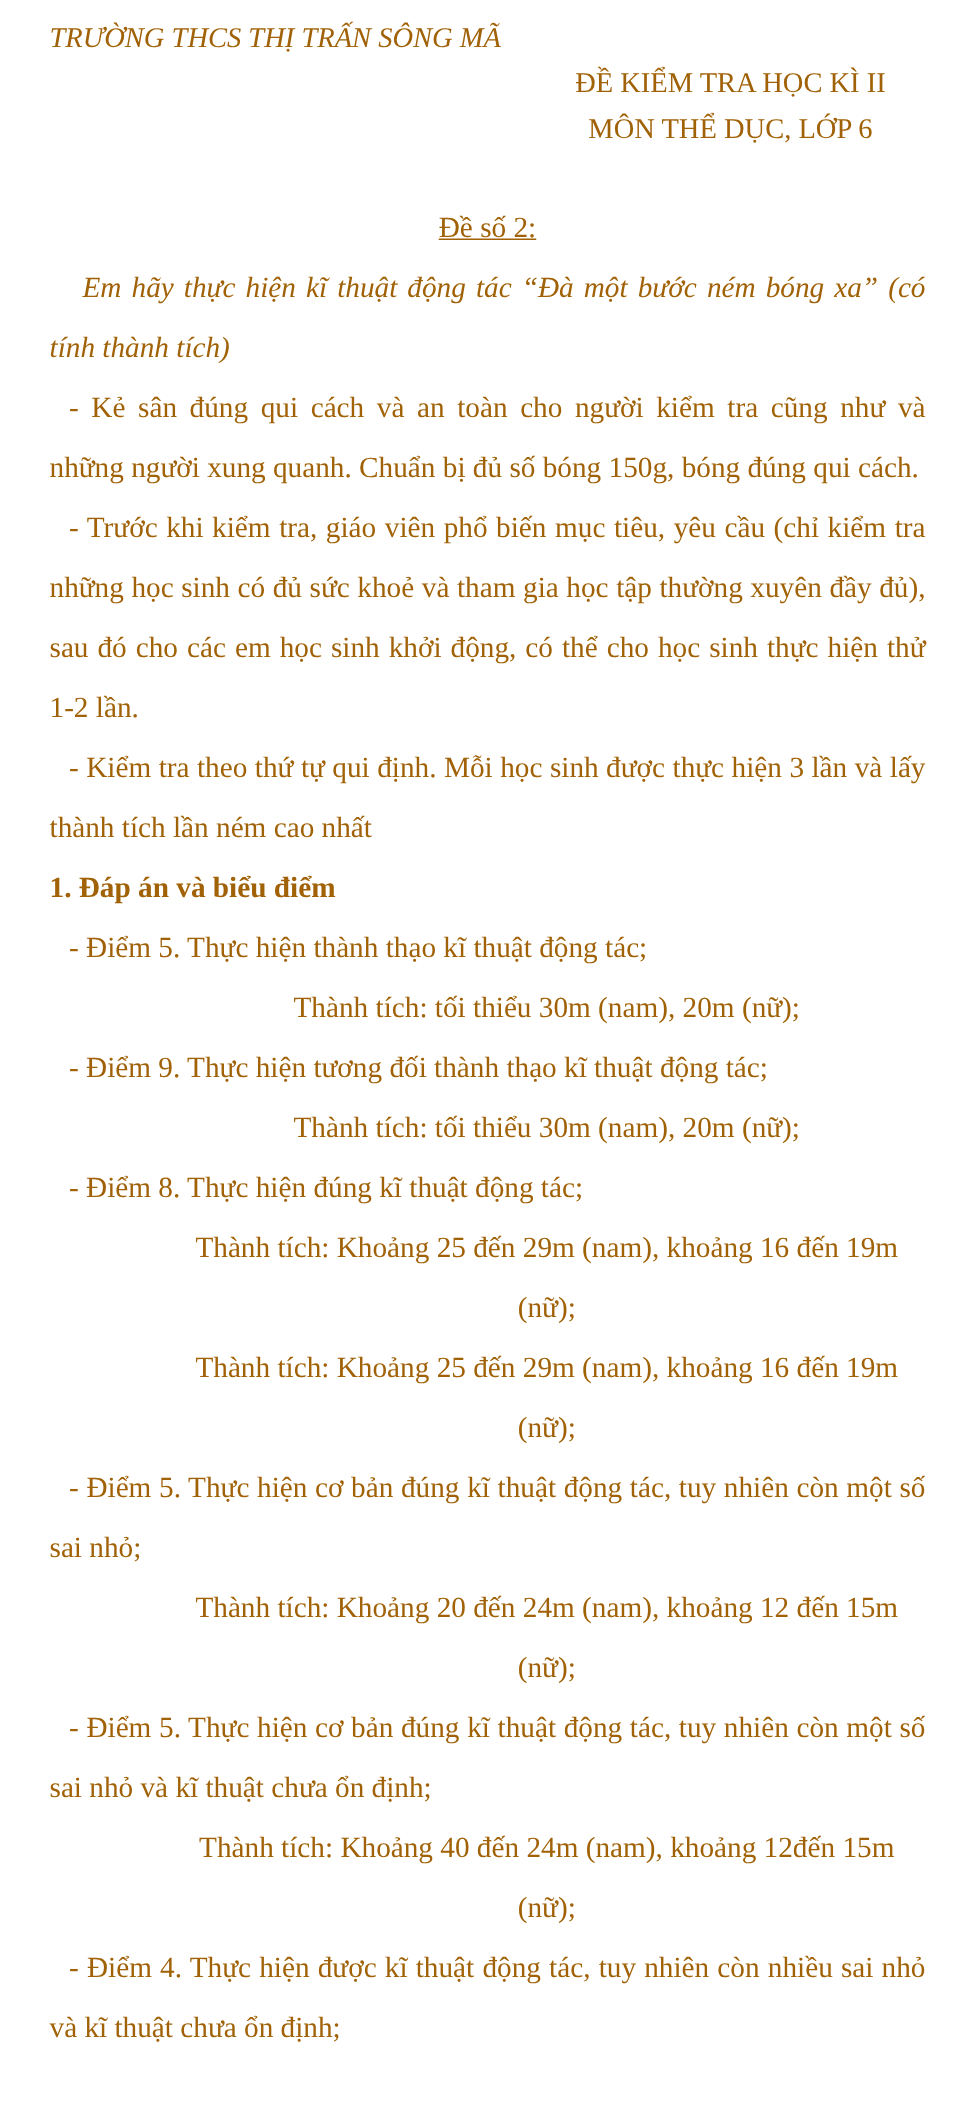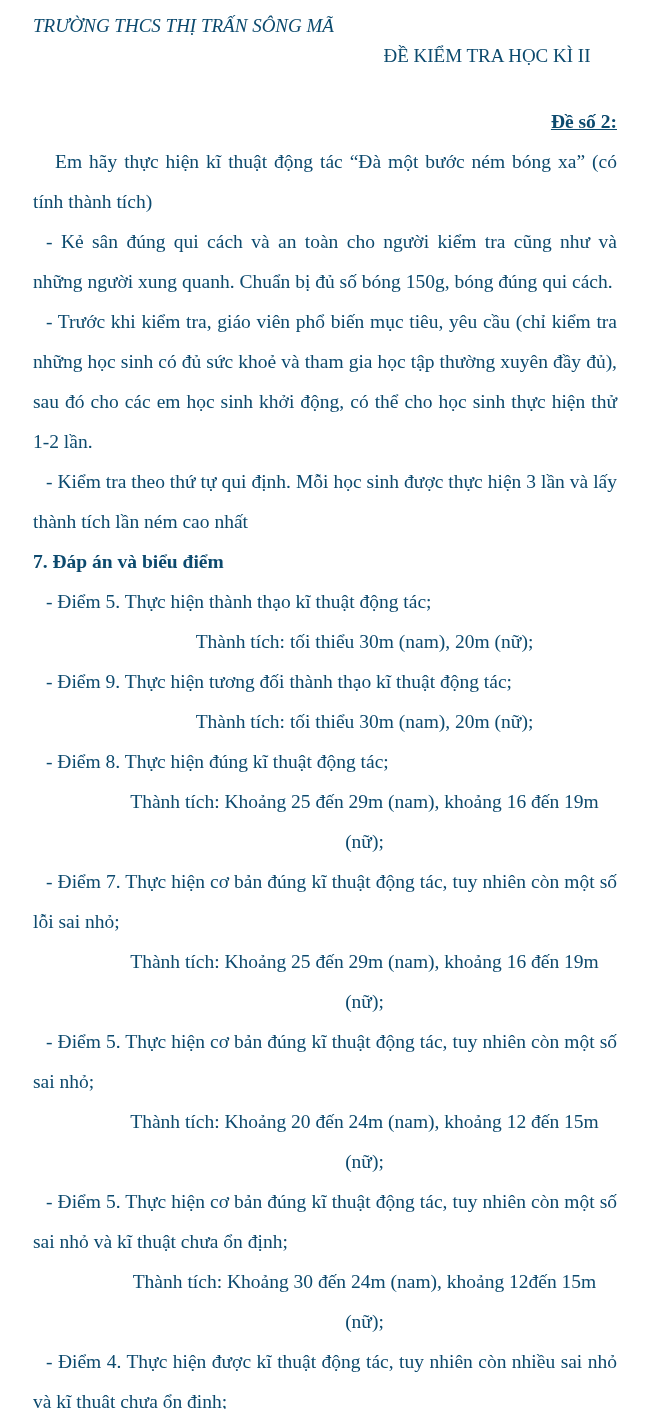"TRƯỜNG THCS THỊ TRẤN SÔNG" .page { color: #0c4a6e -> #a16207 }
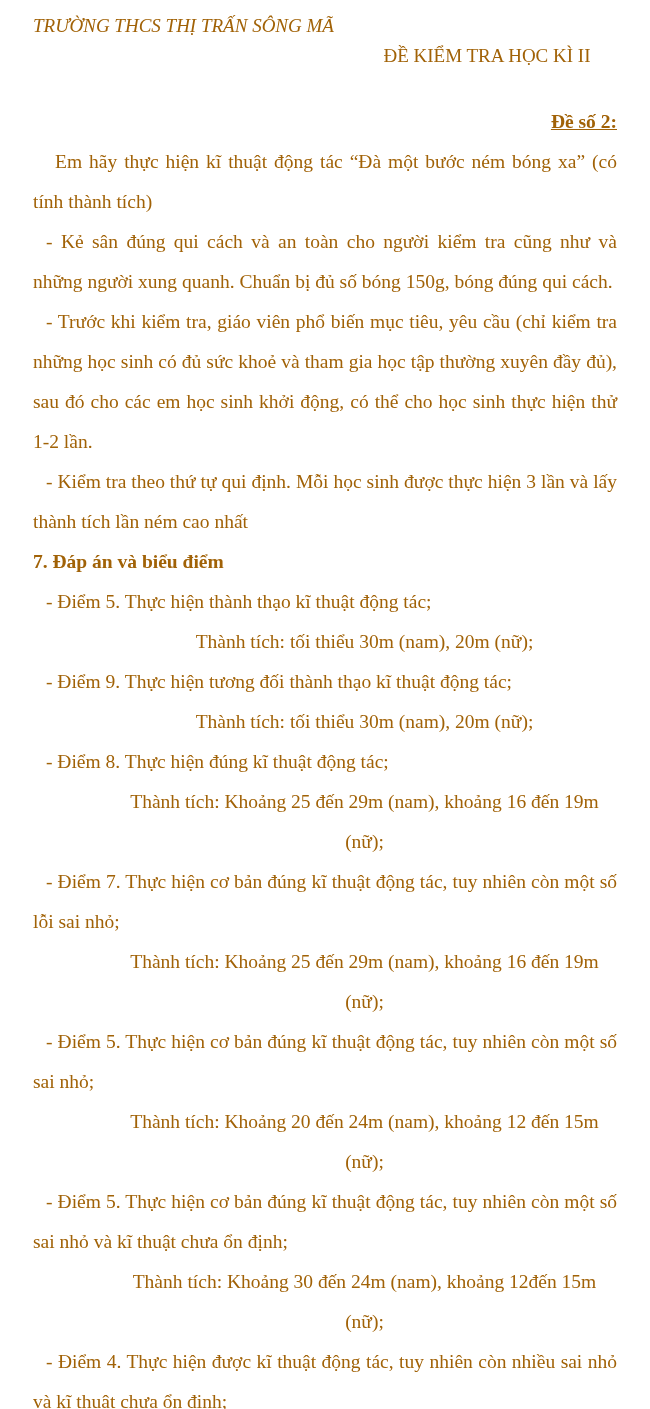"MÔN THỂ DỤC, LỚP 6" div { html: none -> <div>MÔN THỂ DỤC, LỚP 6</div> }
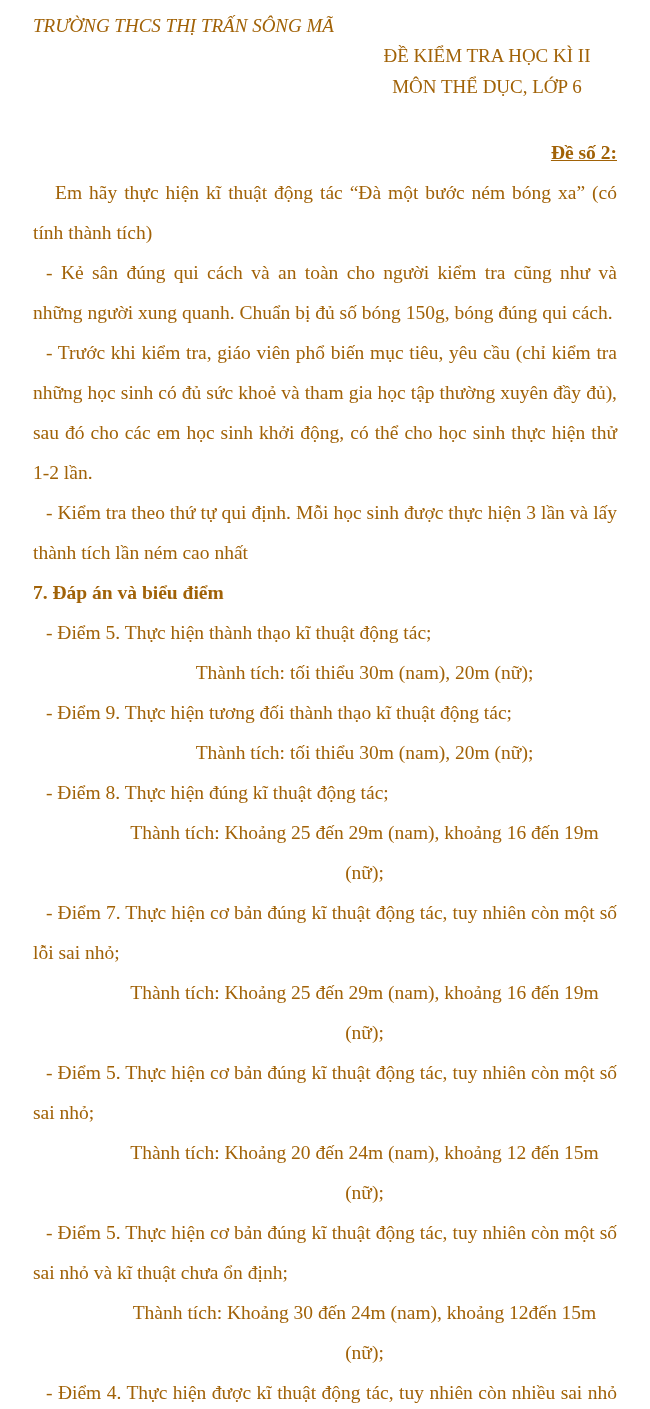"Đề số 2:" .title-line { font-weight: bold -> none; text-align: right -> center }
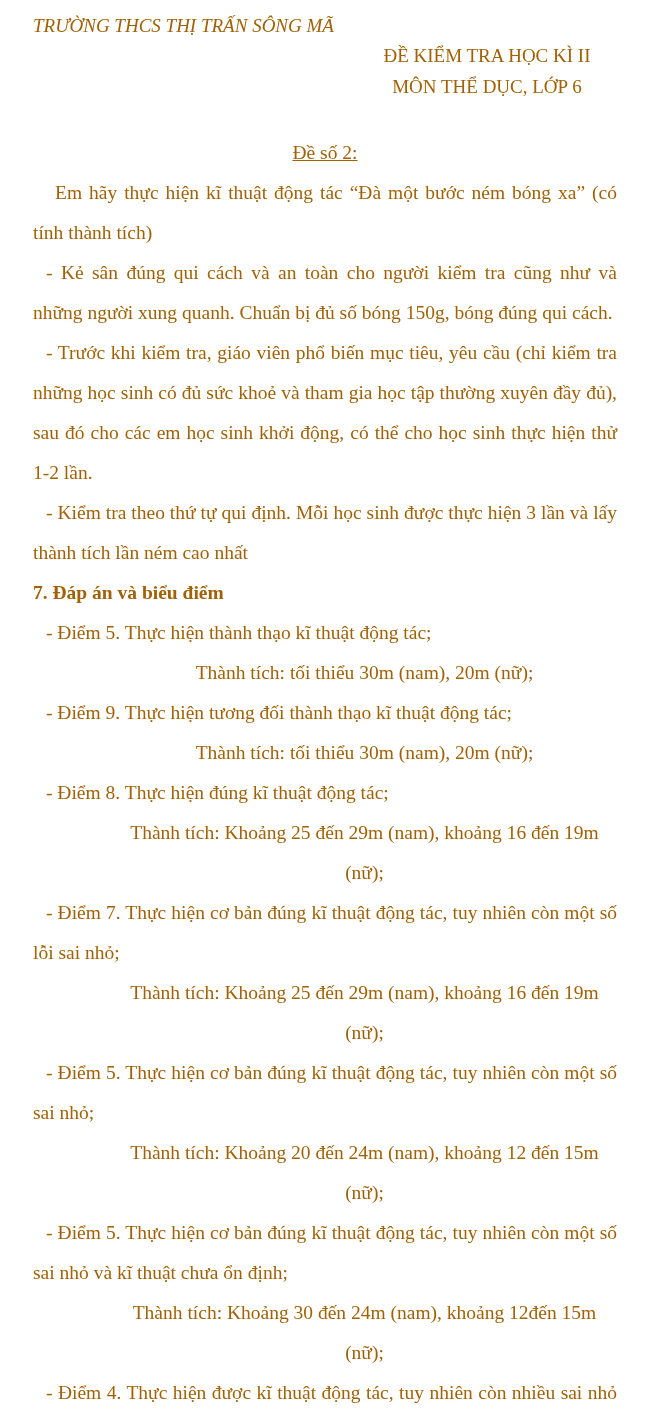"Em hãy thực hiện kĩ" .q { font-style: none -> italic }
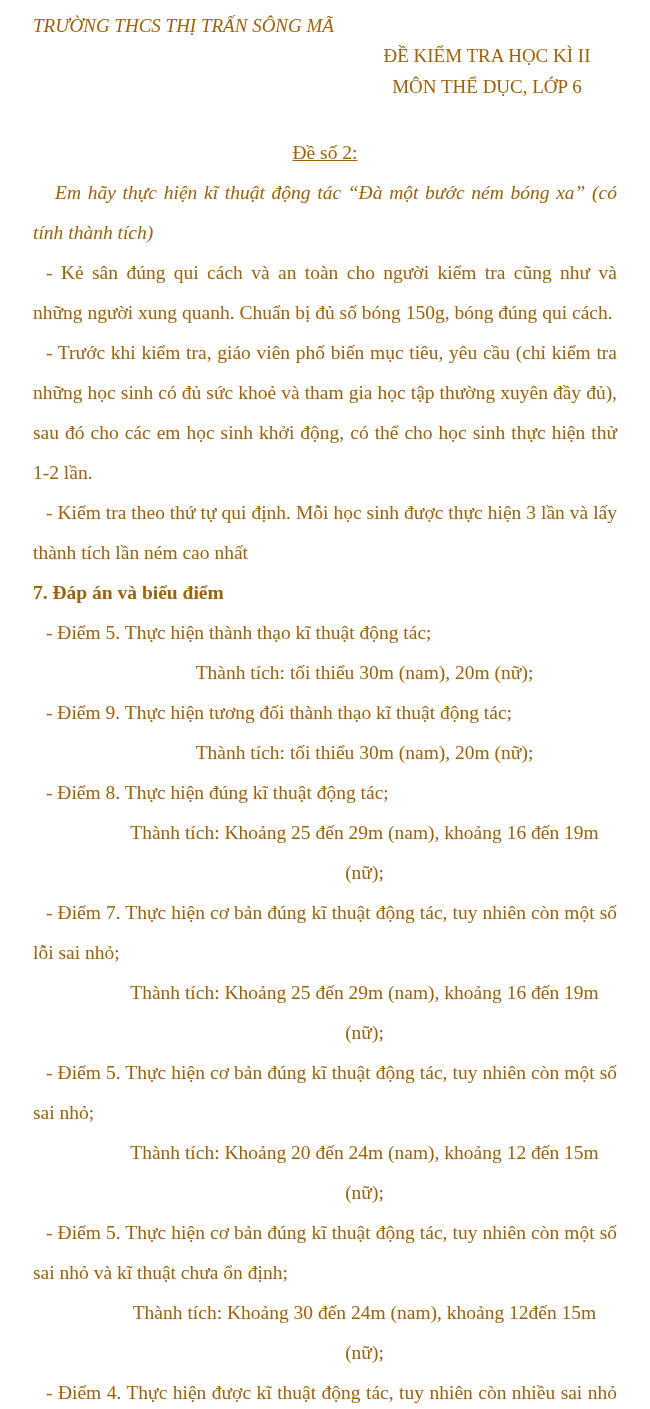"7. Đáp án và biểu" p.para { text: 7 -> 1 }
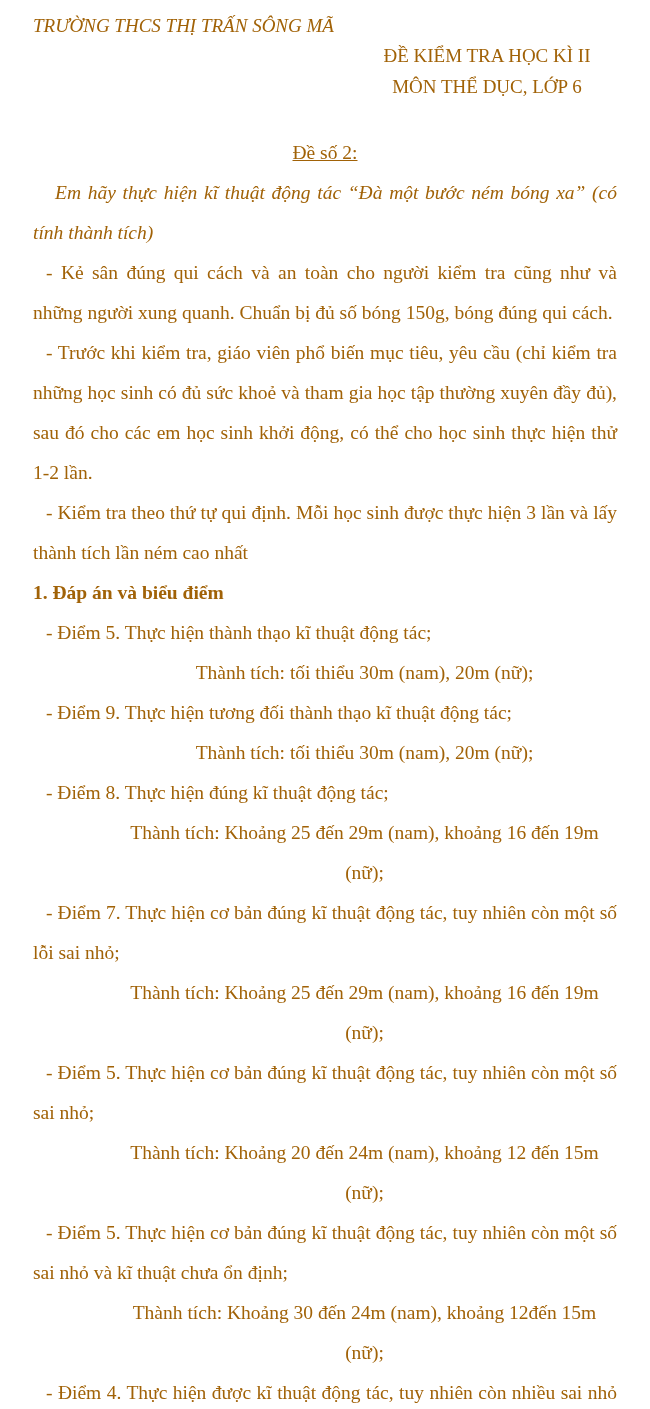"- Điểm 7. Thực hiện" p.para { html: <p>- Điểm 7. Thực hiện cơ bản đúng kĩ thuật động tác, tuy nhiên còn một số lỗi sai nhỏ;</p> -> none }
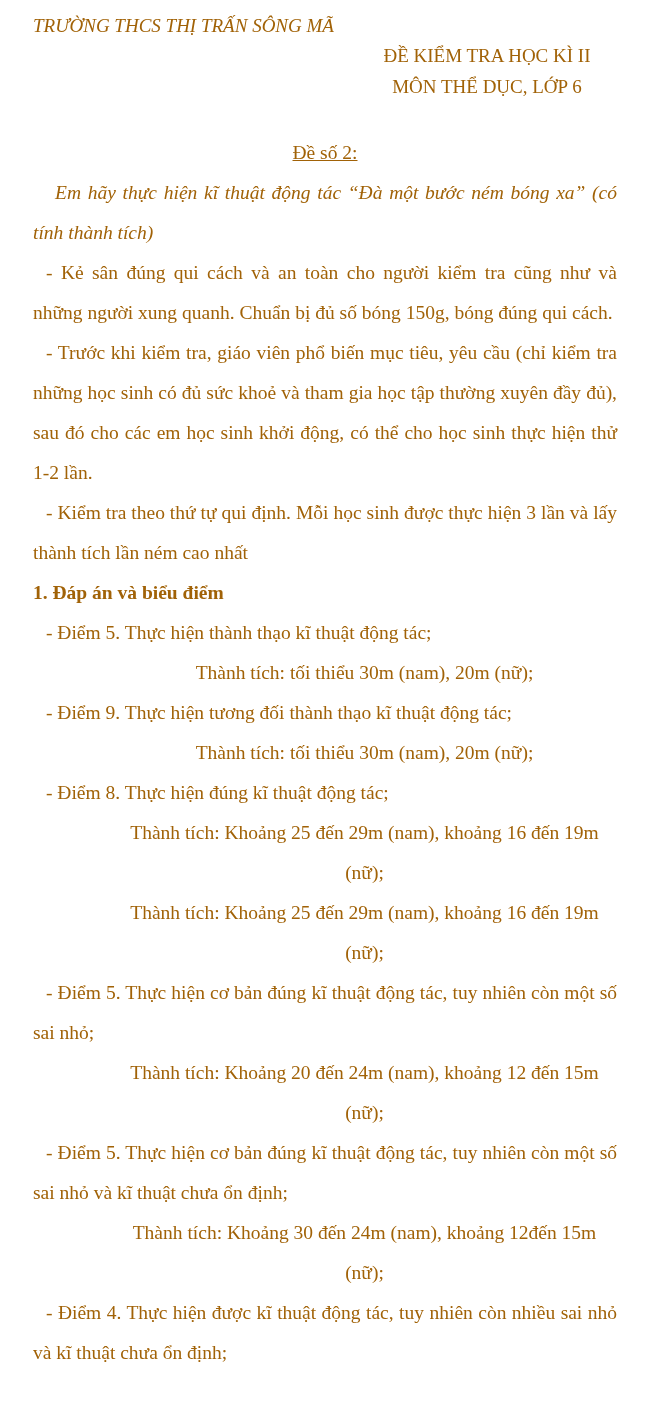"Thành tích: Khoảng 30 đến" p.para { text: 30 -> 40 }
